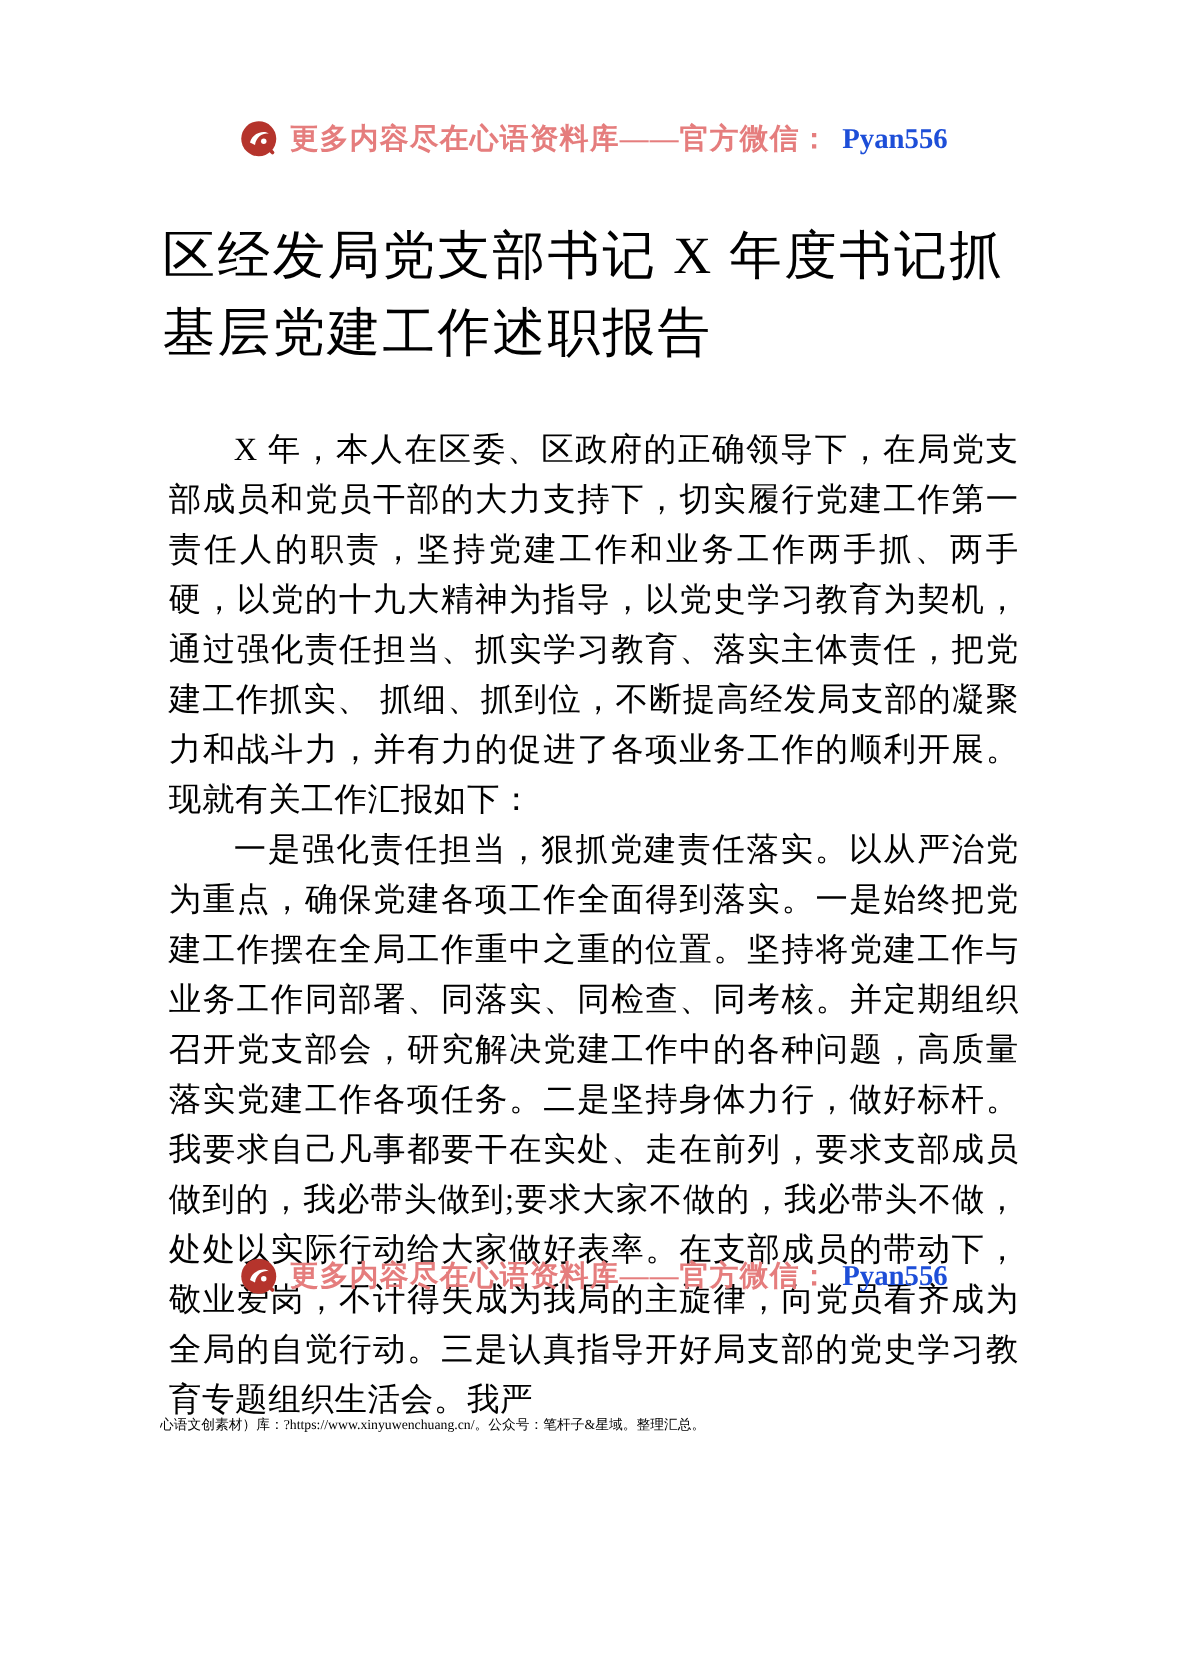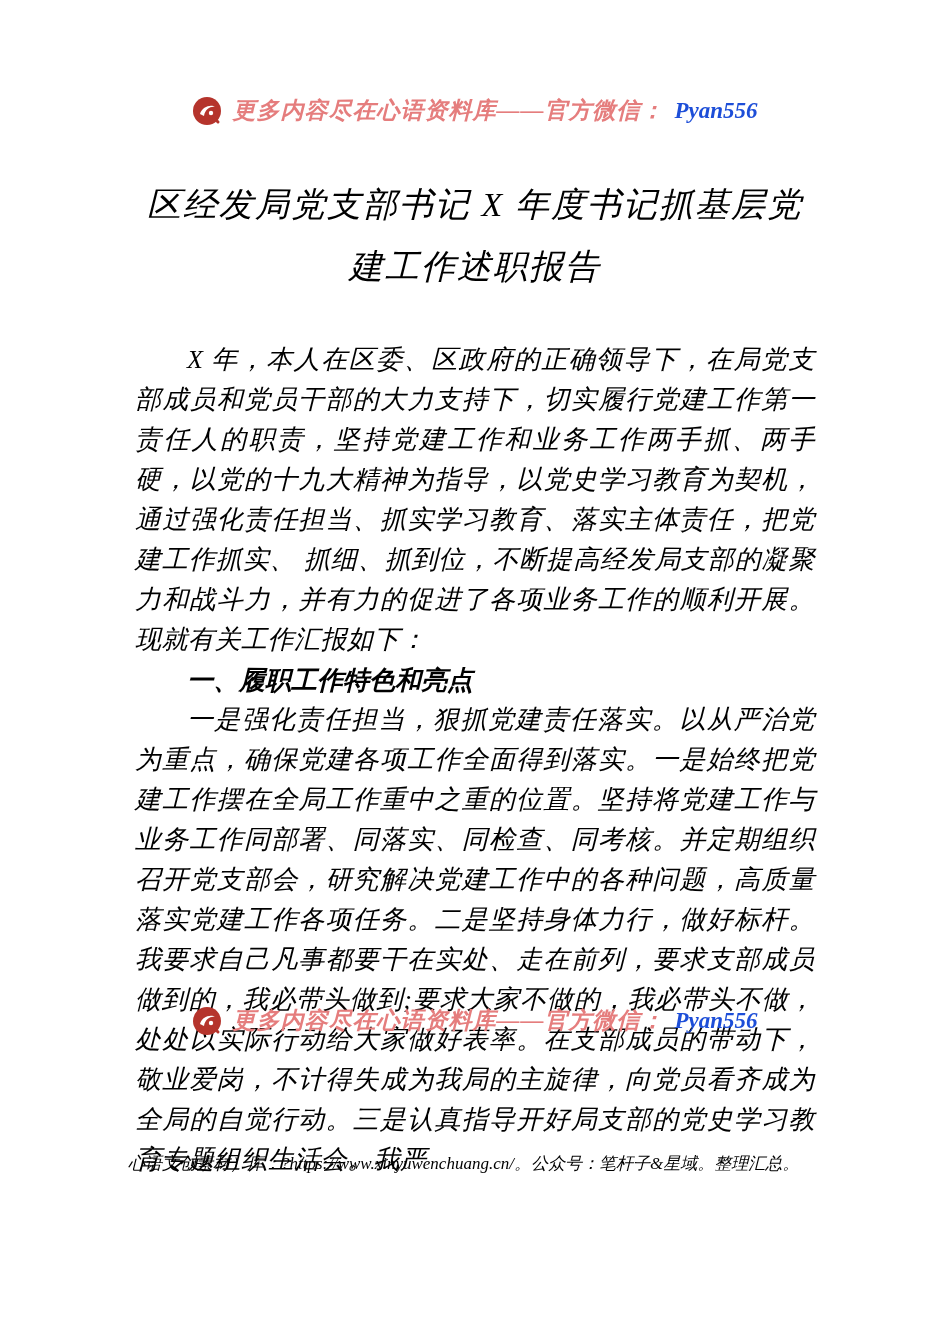"更多内容尽在心语资料库——官方微信：" .page { font-style: italic -> none }
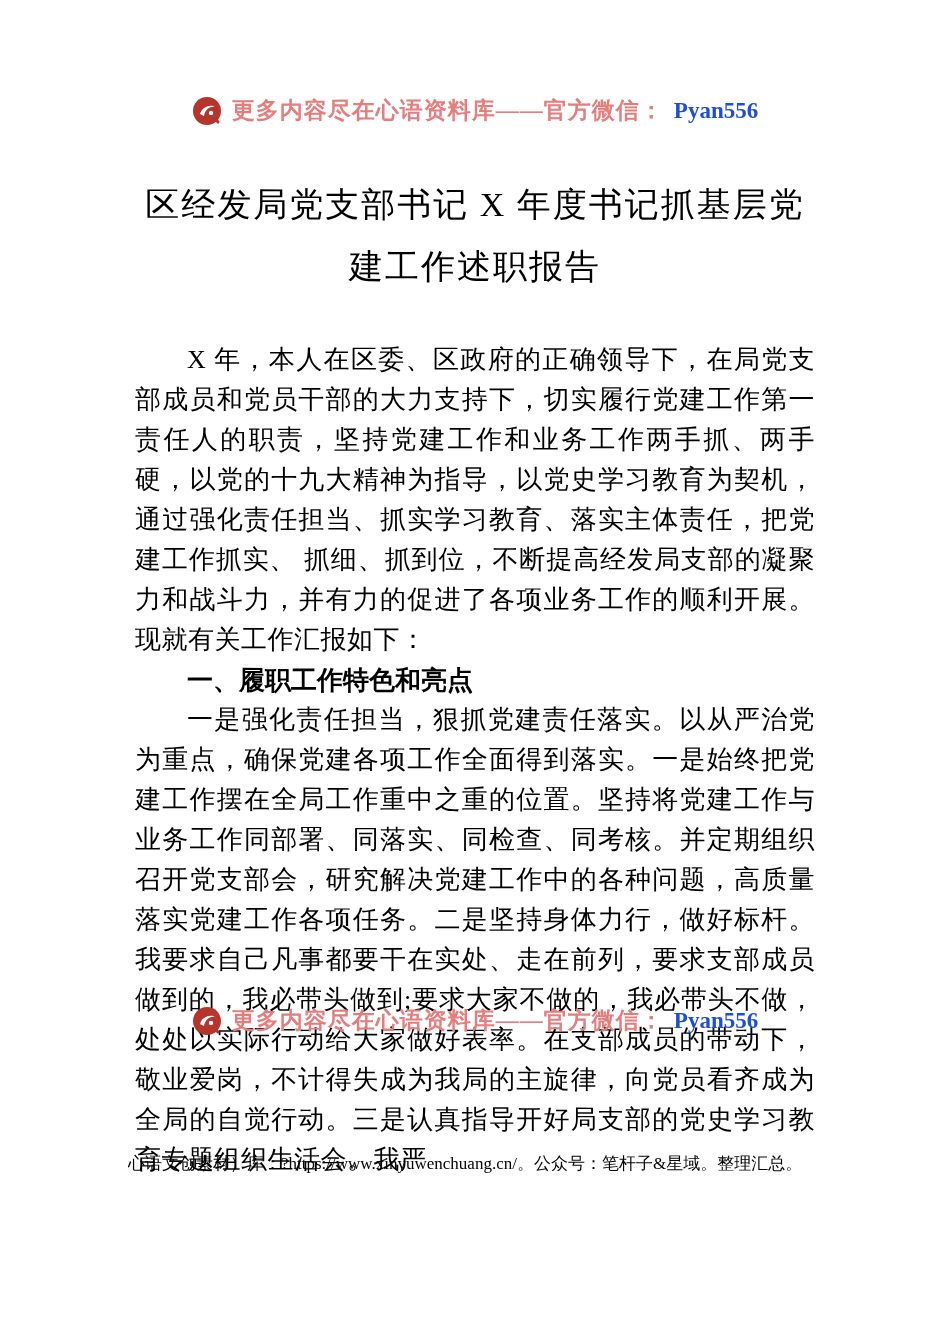"区经发局党支部书记 X 年度书记抓基层党建工作述职报告" .doc-title { font-size: 34px -> 42px; text-align: center -> left }
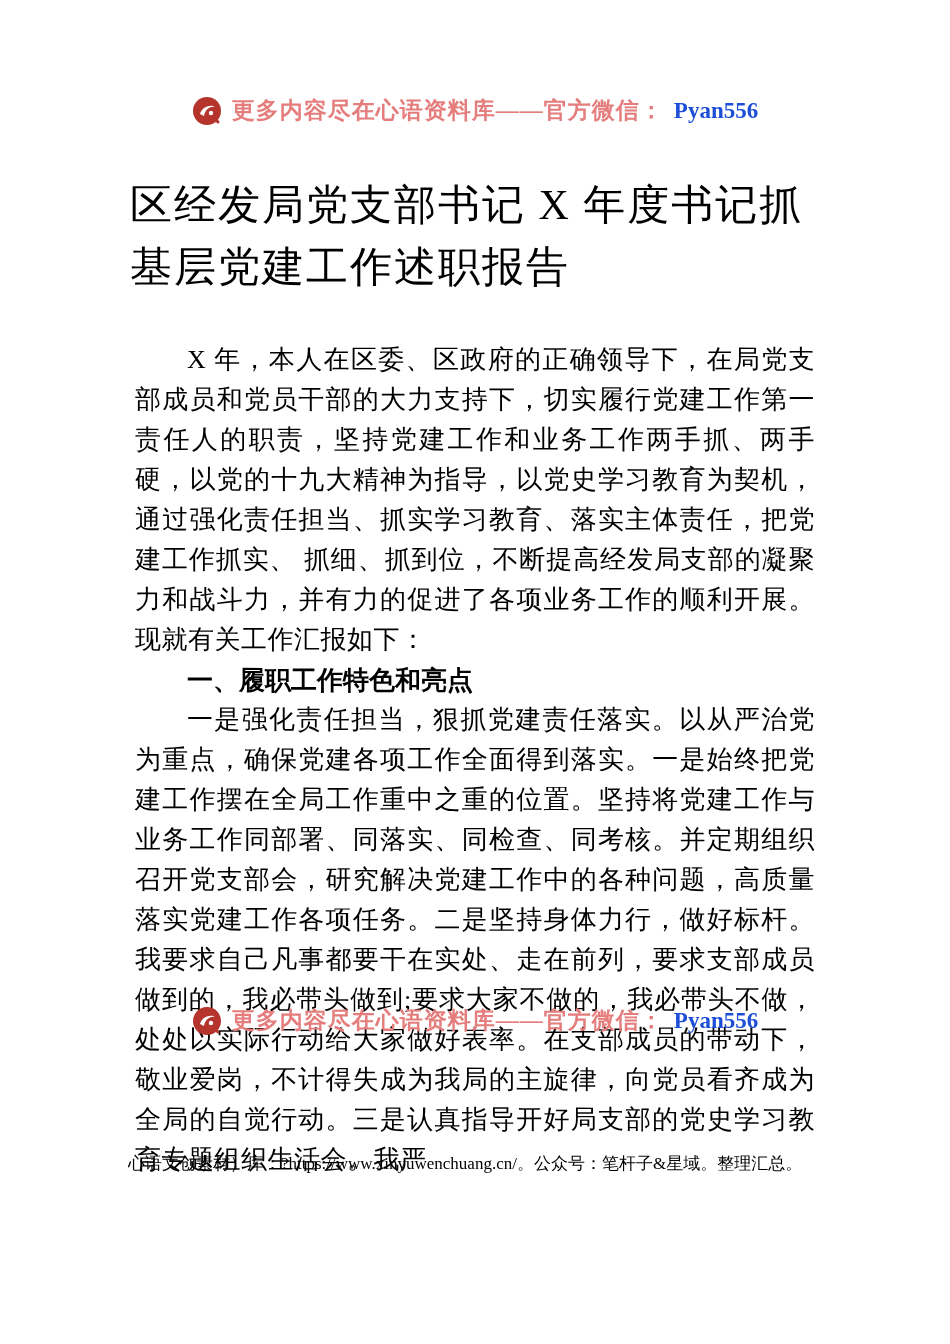"一、履职工作特色和亮点" h2.section-heading { html: <h2>一、履职工作特色和亮点</h2> -> none }
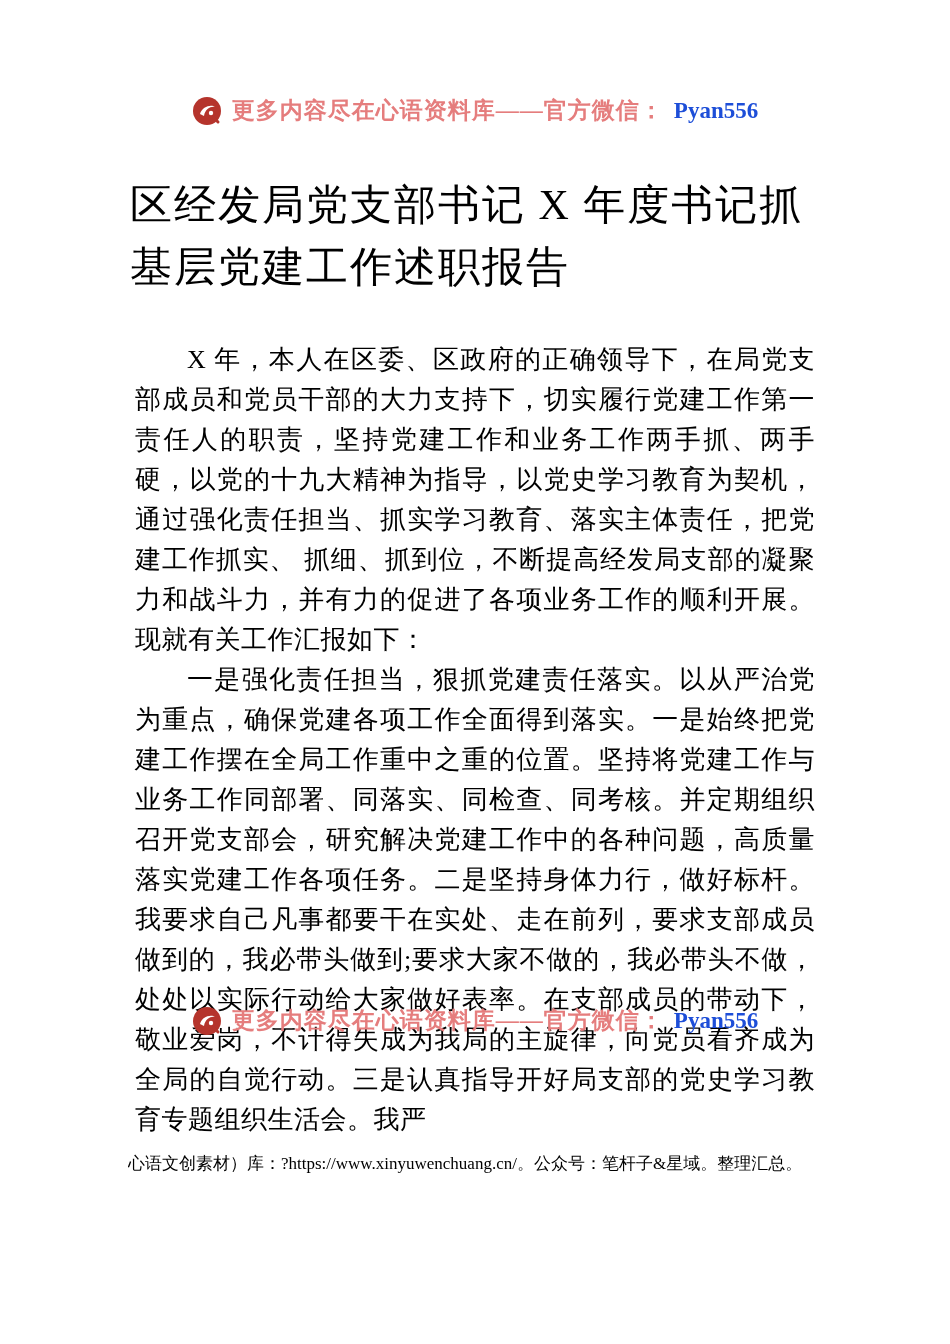"心语文创素材）库：?https://www.xinyuwenchuang.cn/" .footer-note { font-size: 17px -> 11px; top: 1152px -> 1128px }
